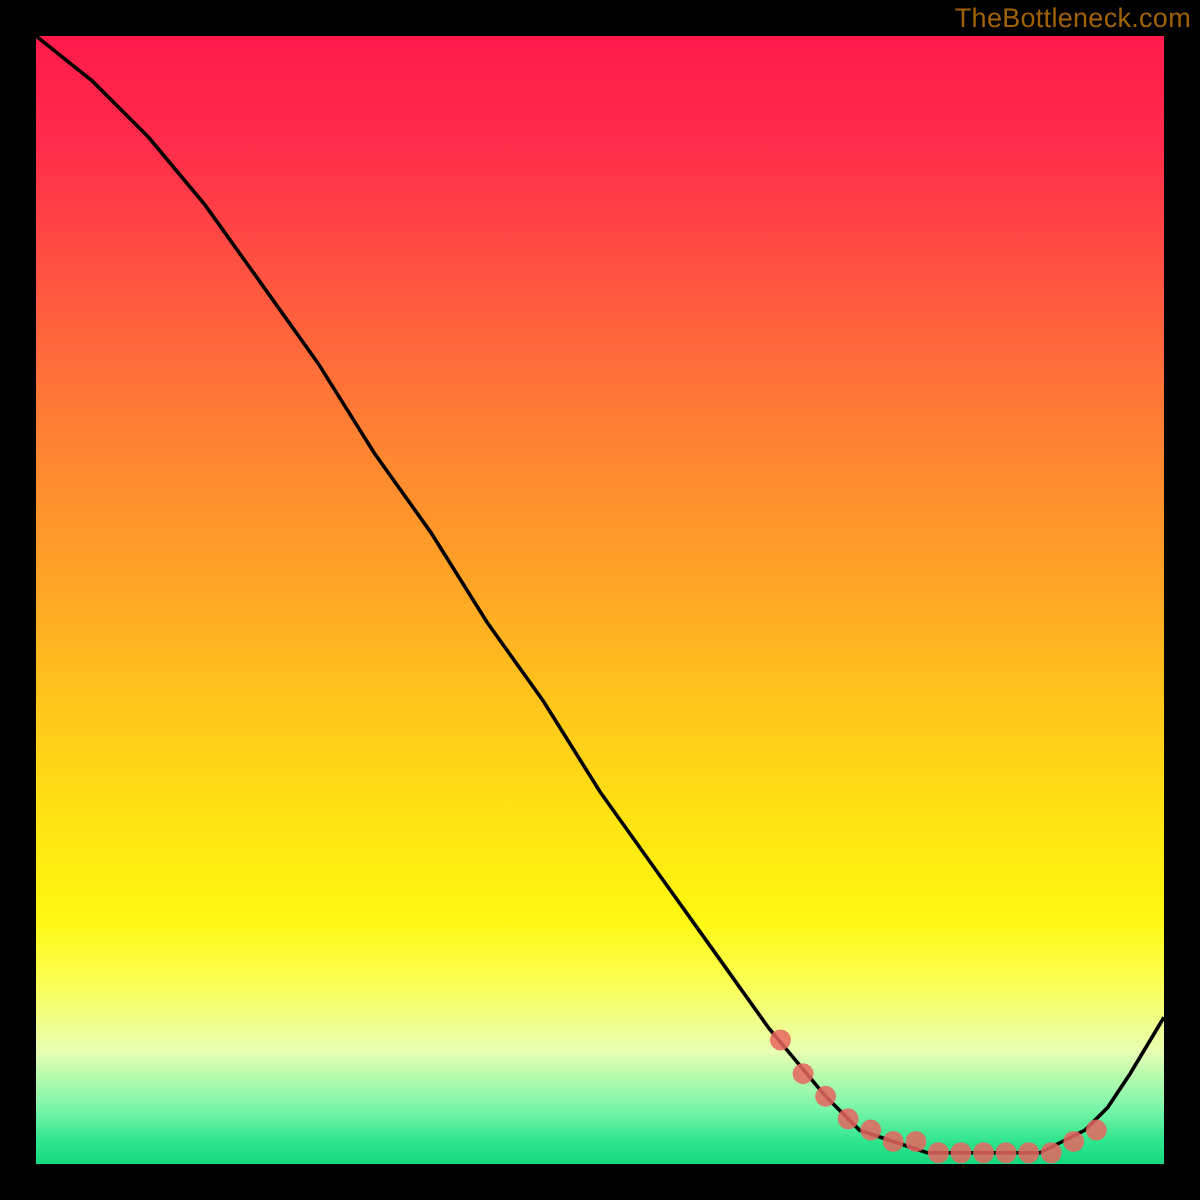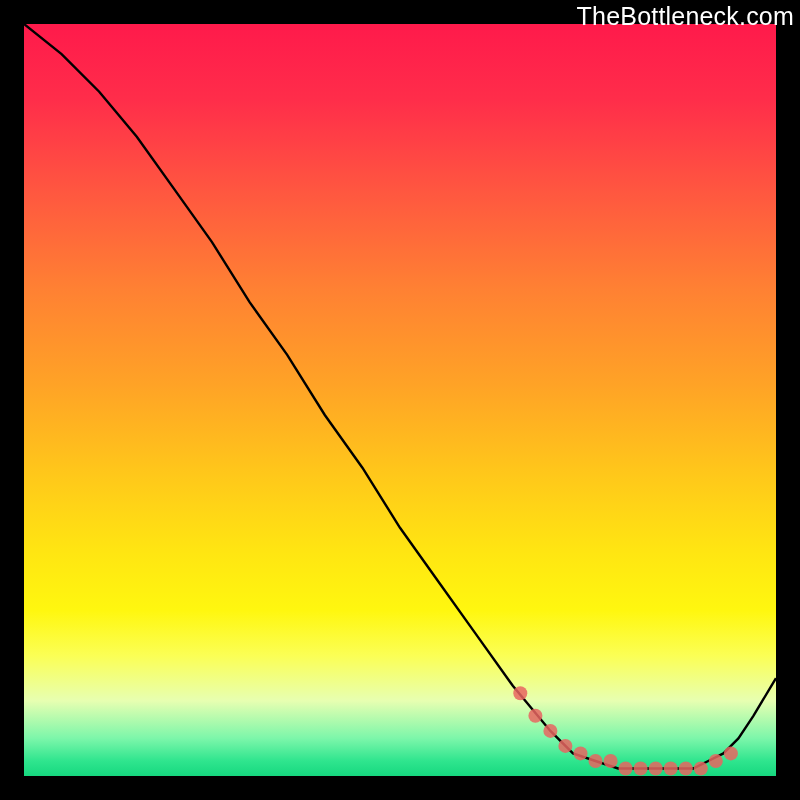"TheBottleneck.com" .watermark { color: #ffffff -> #a16207; font-size: 25px -> 18px }
